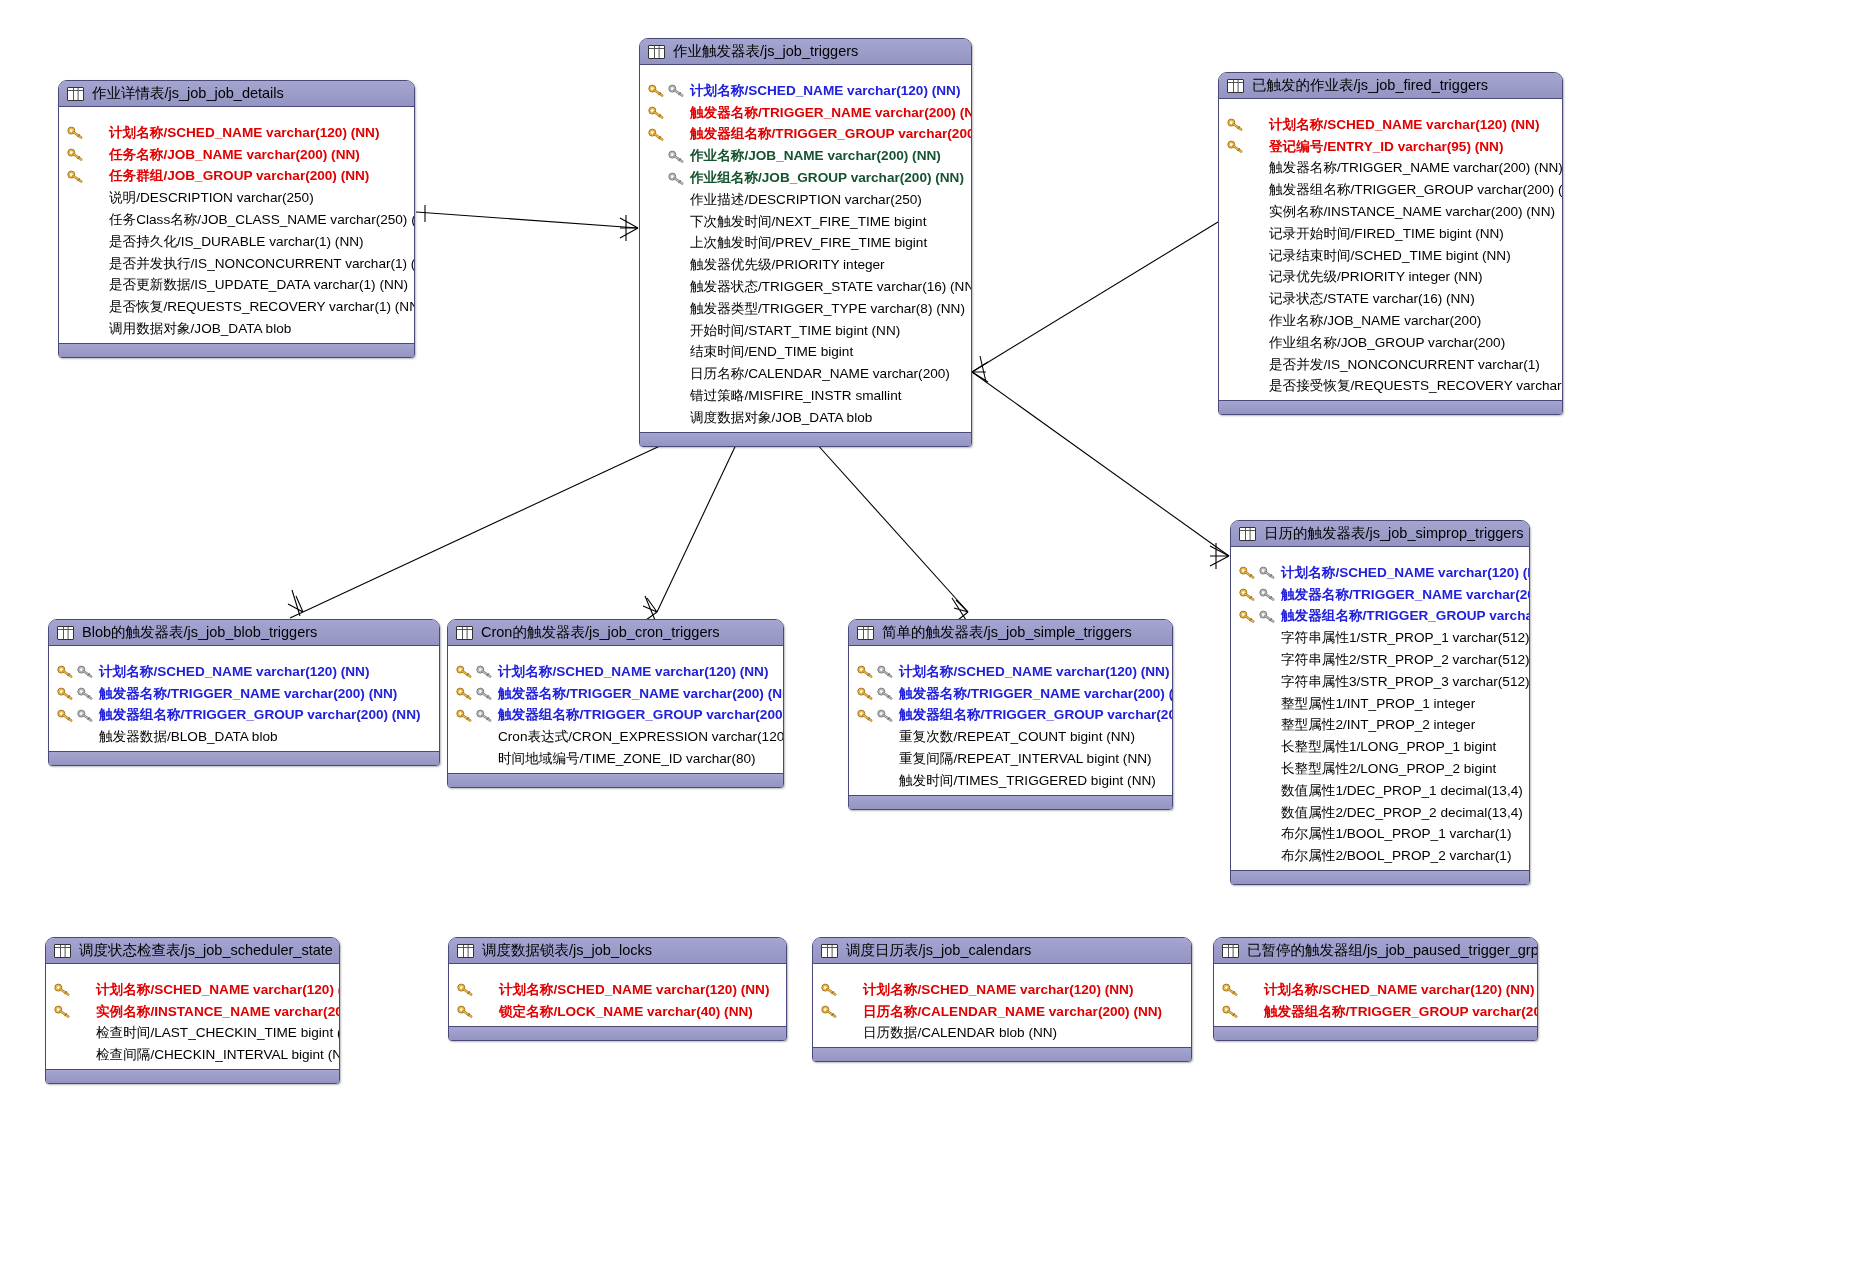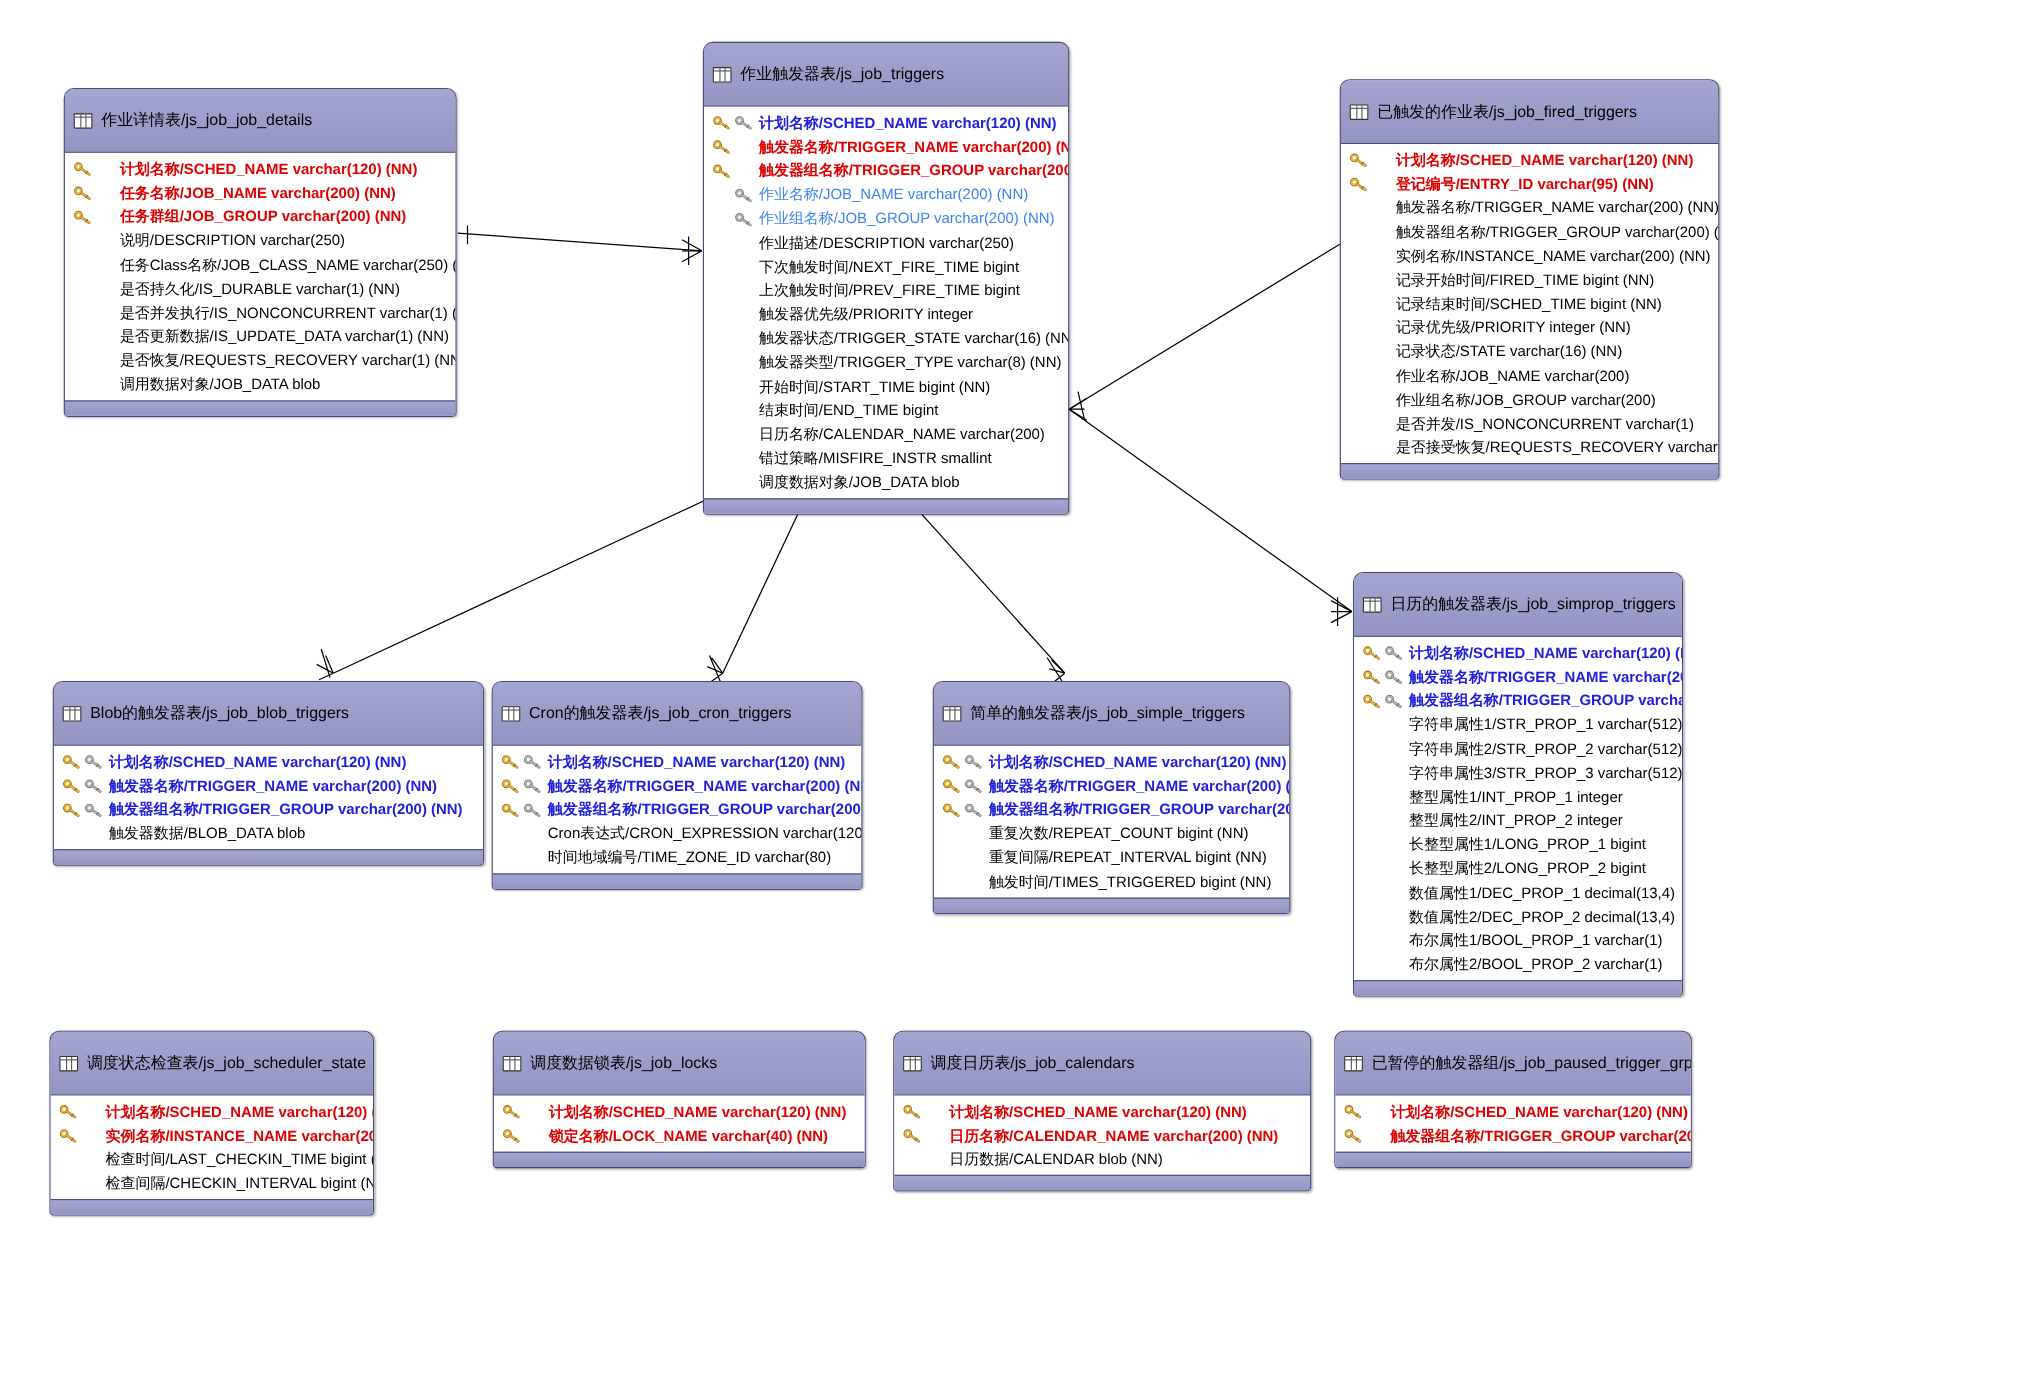"作业触发器表/js_job_triggers" .ent-head { padding: 16px 8px -> 0 8px }
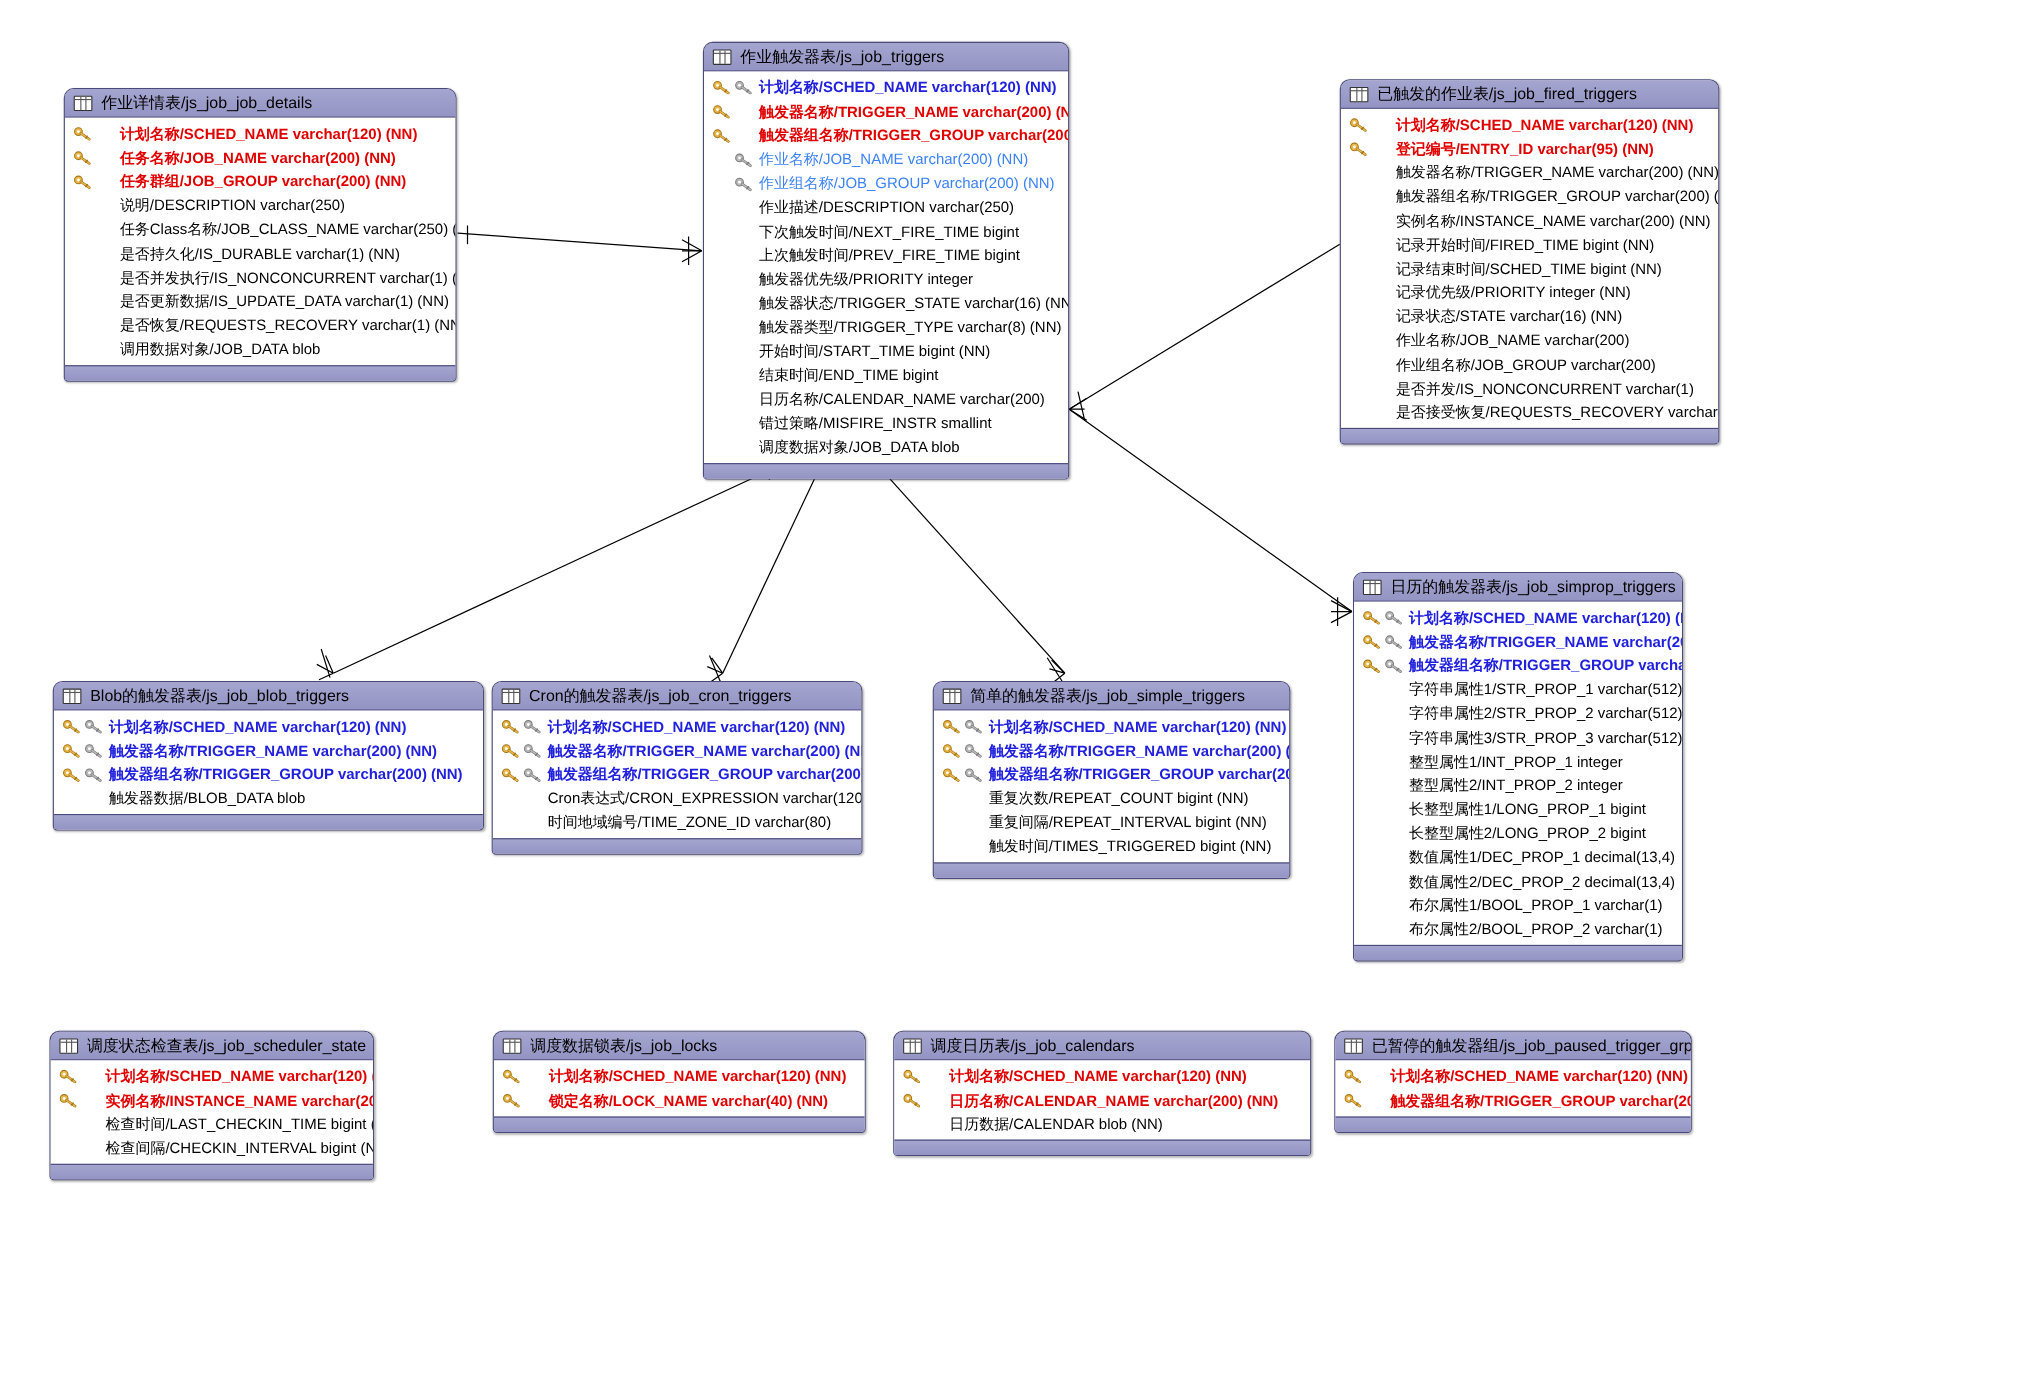"计划名称/SCHED_NAME varchar(120) (NN)" .ent-body { padding: 4px 0 3px 0 -> 15px 0 3px 0 }
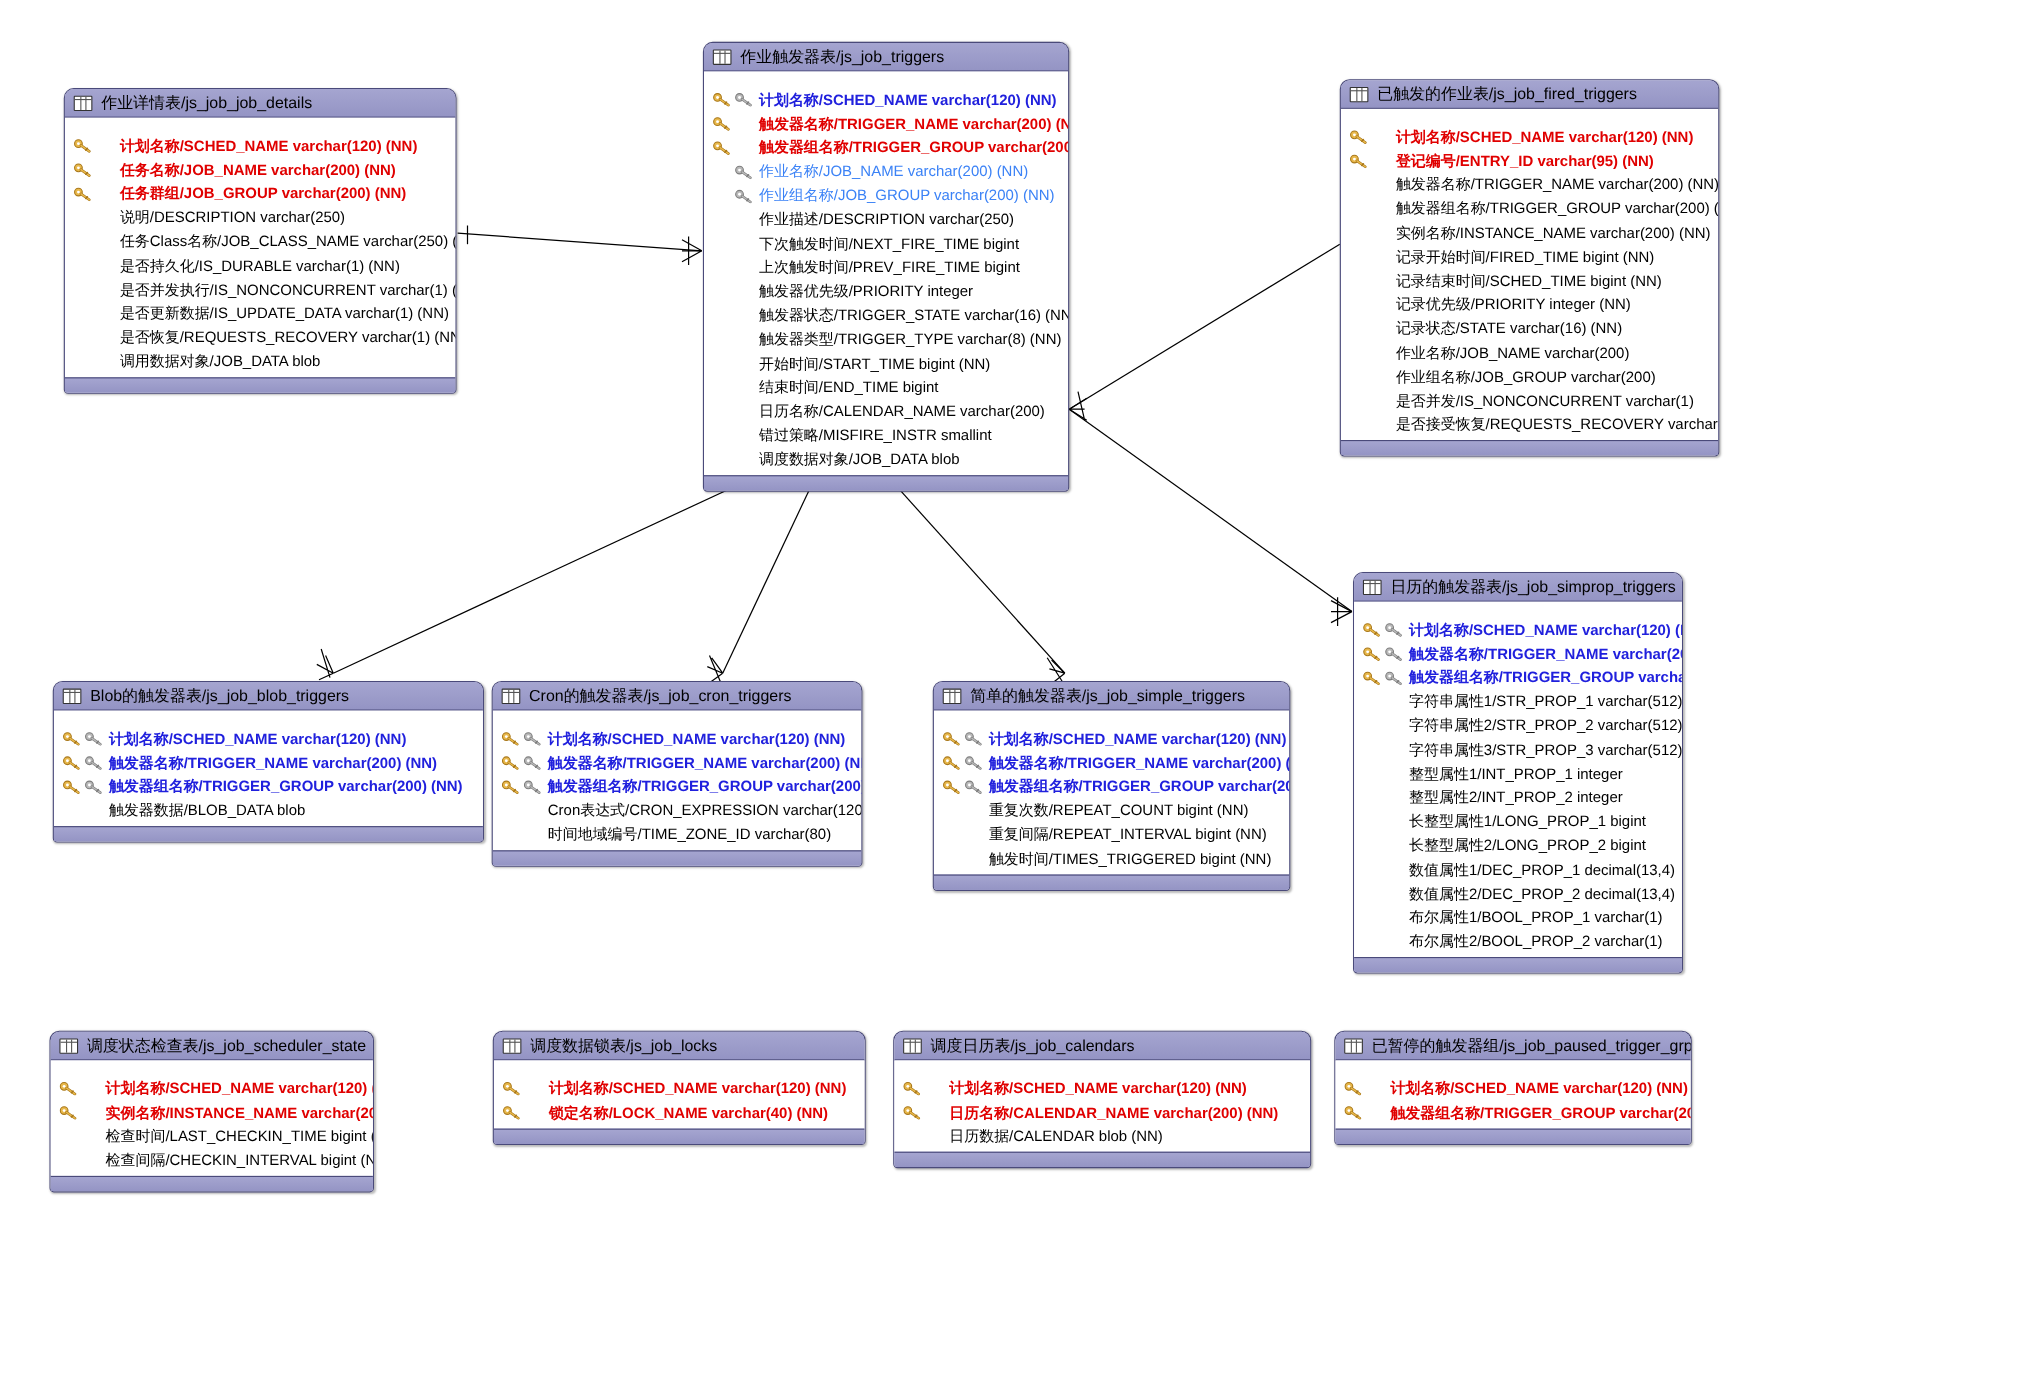"作业名称/JOB_NAME varchar(200) (NN)" .c-green { color: #3b82f6 -> #14532d; font-weight: normal -> bold }
